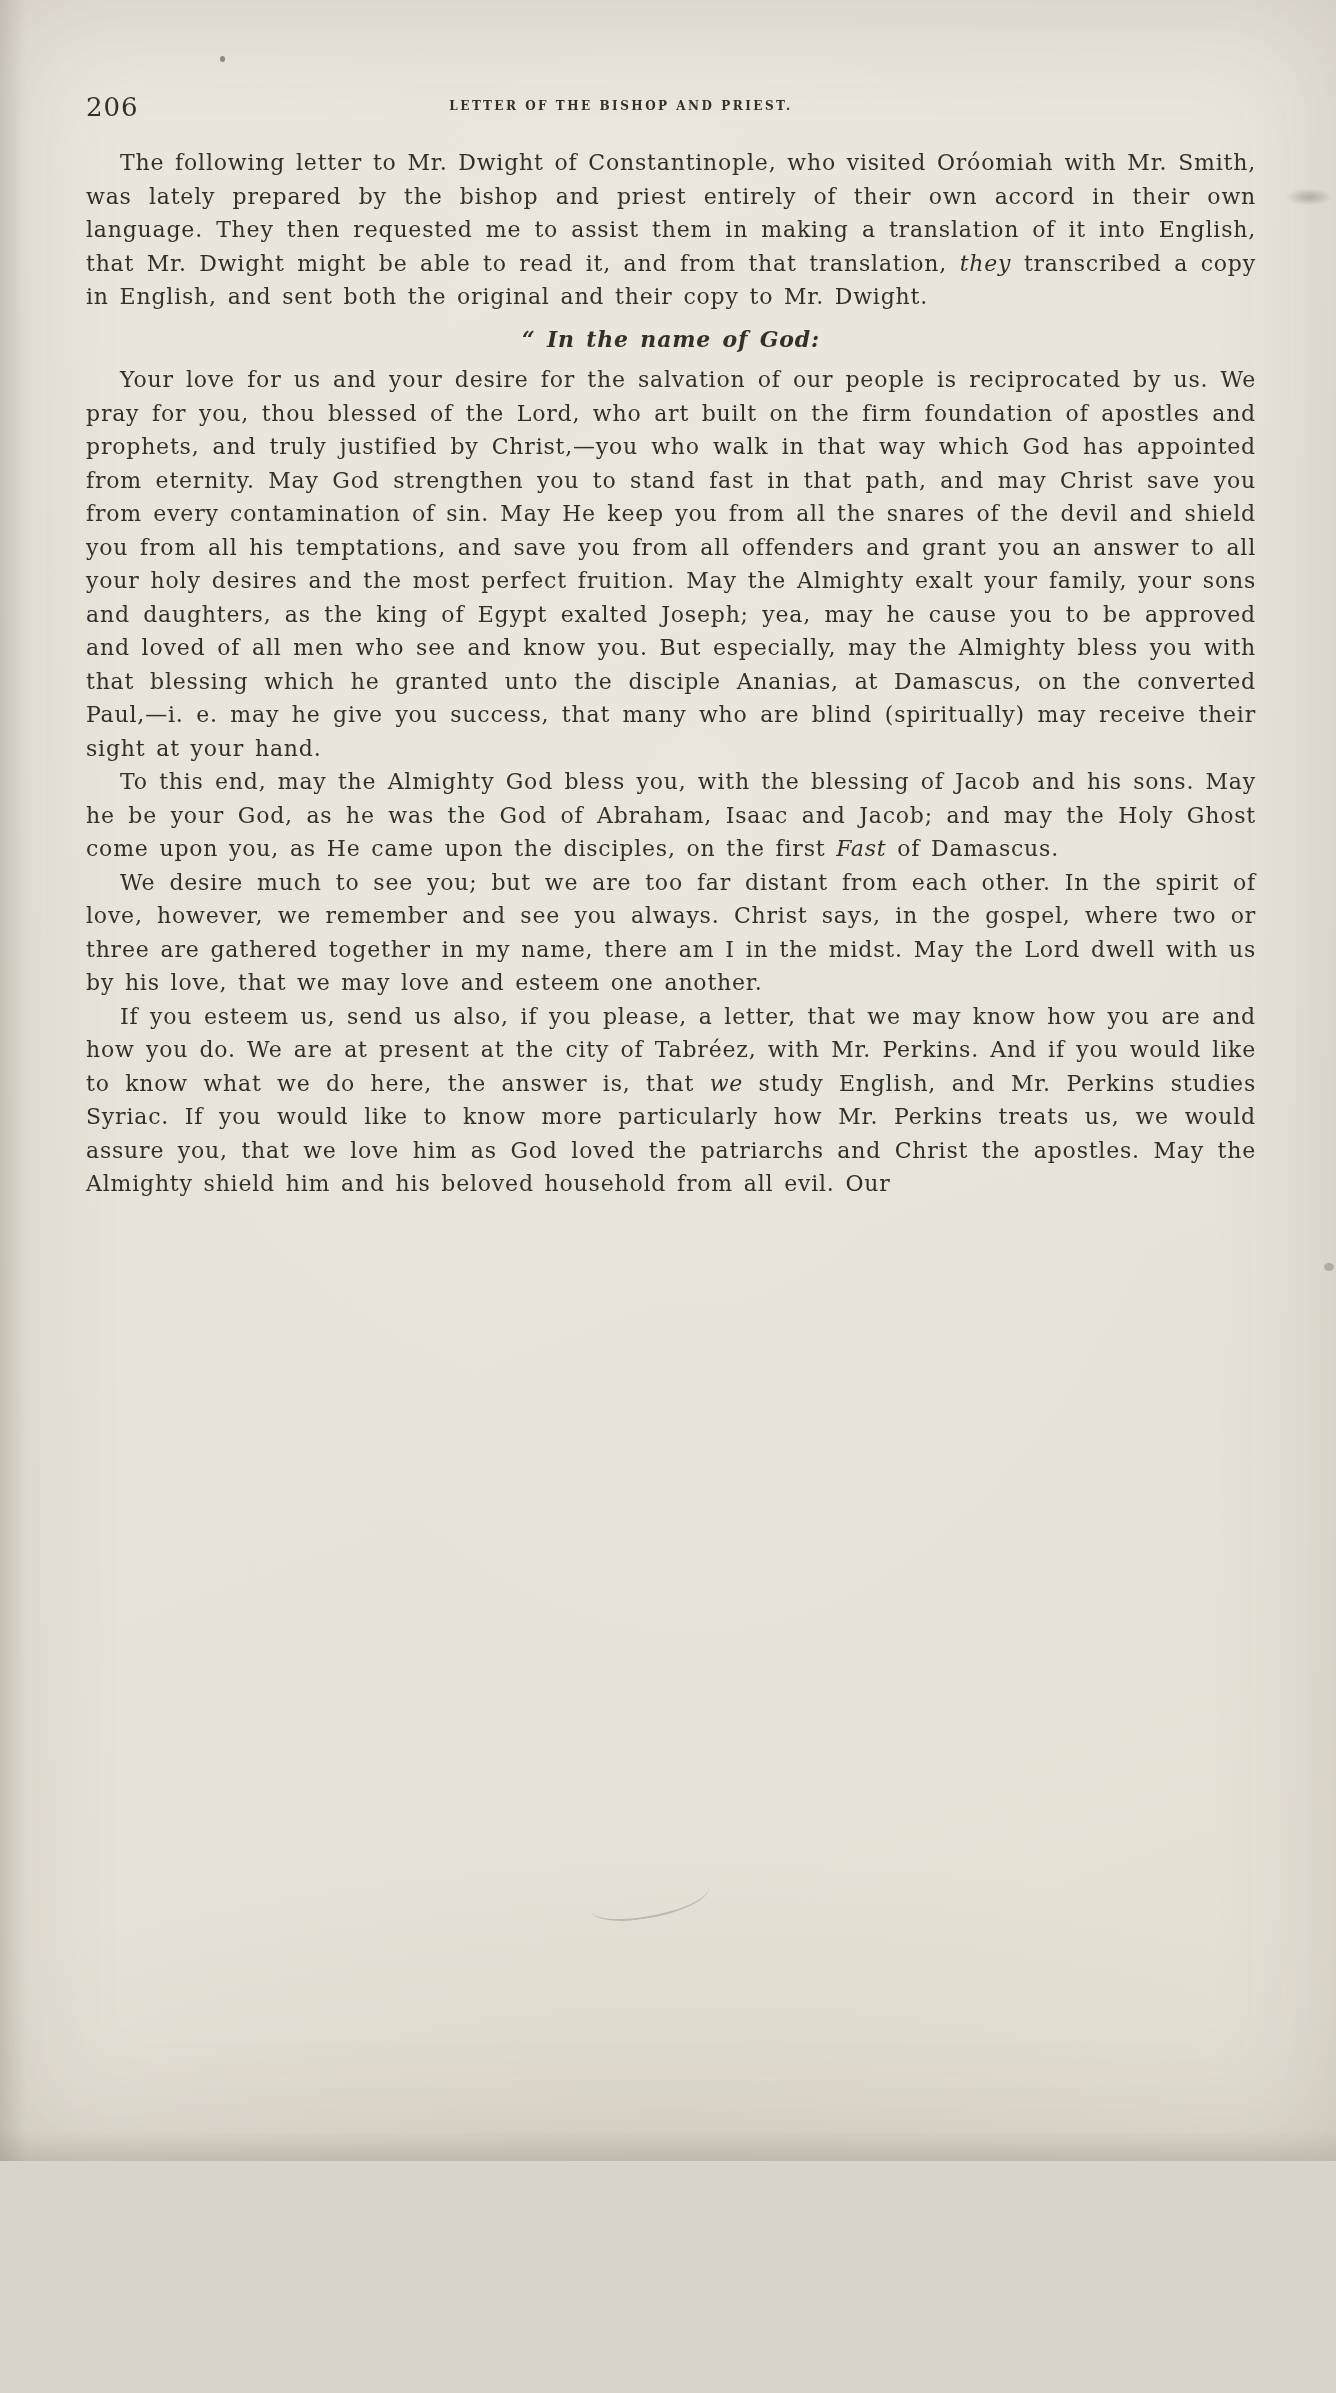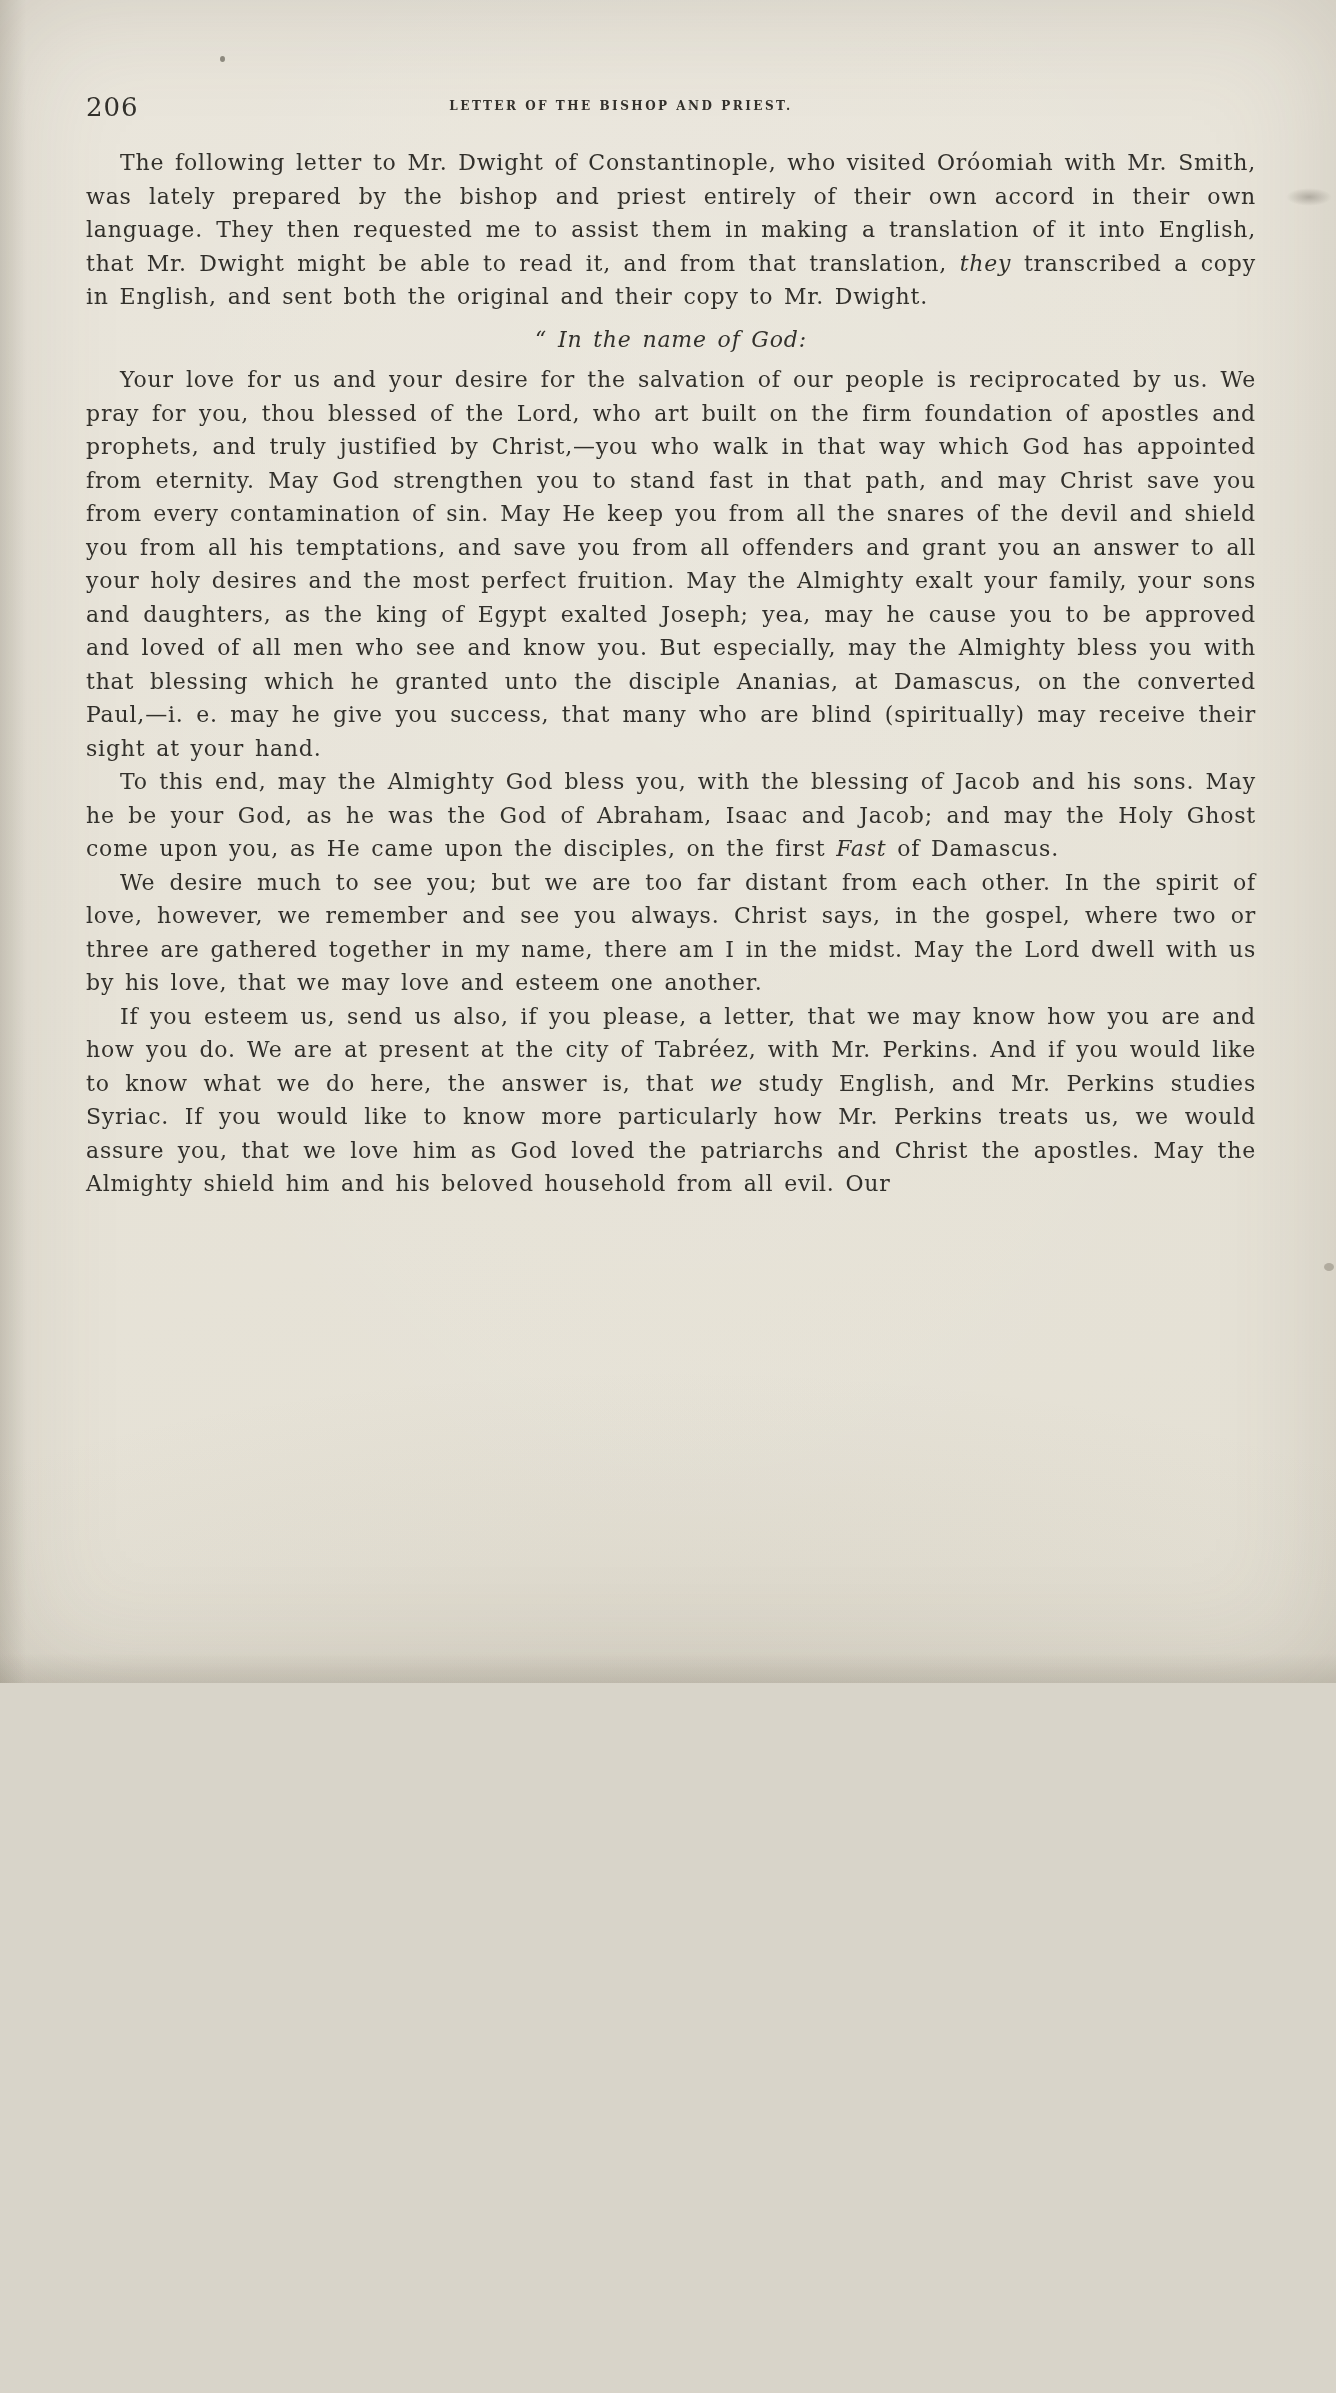"206" .page { height: 1683px -> 2161px }
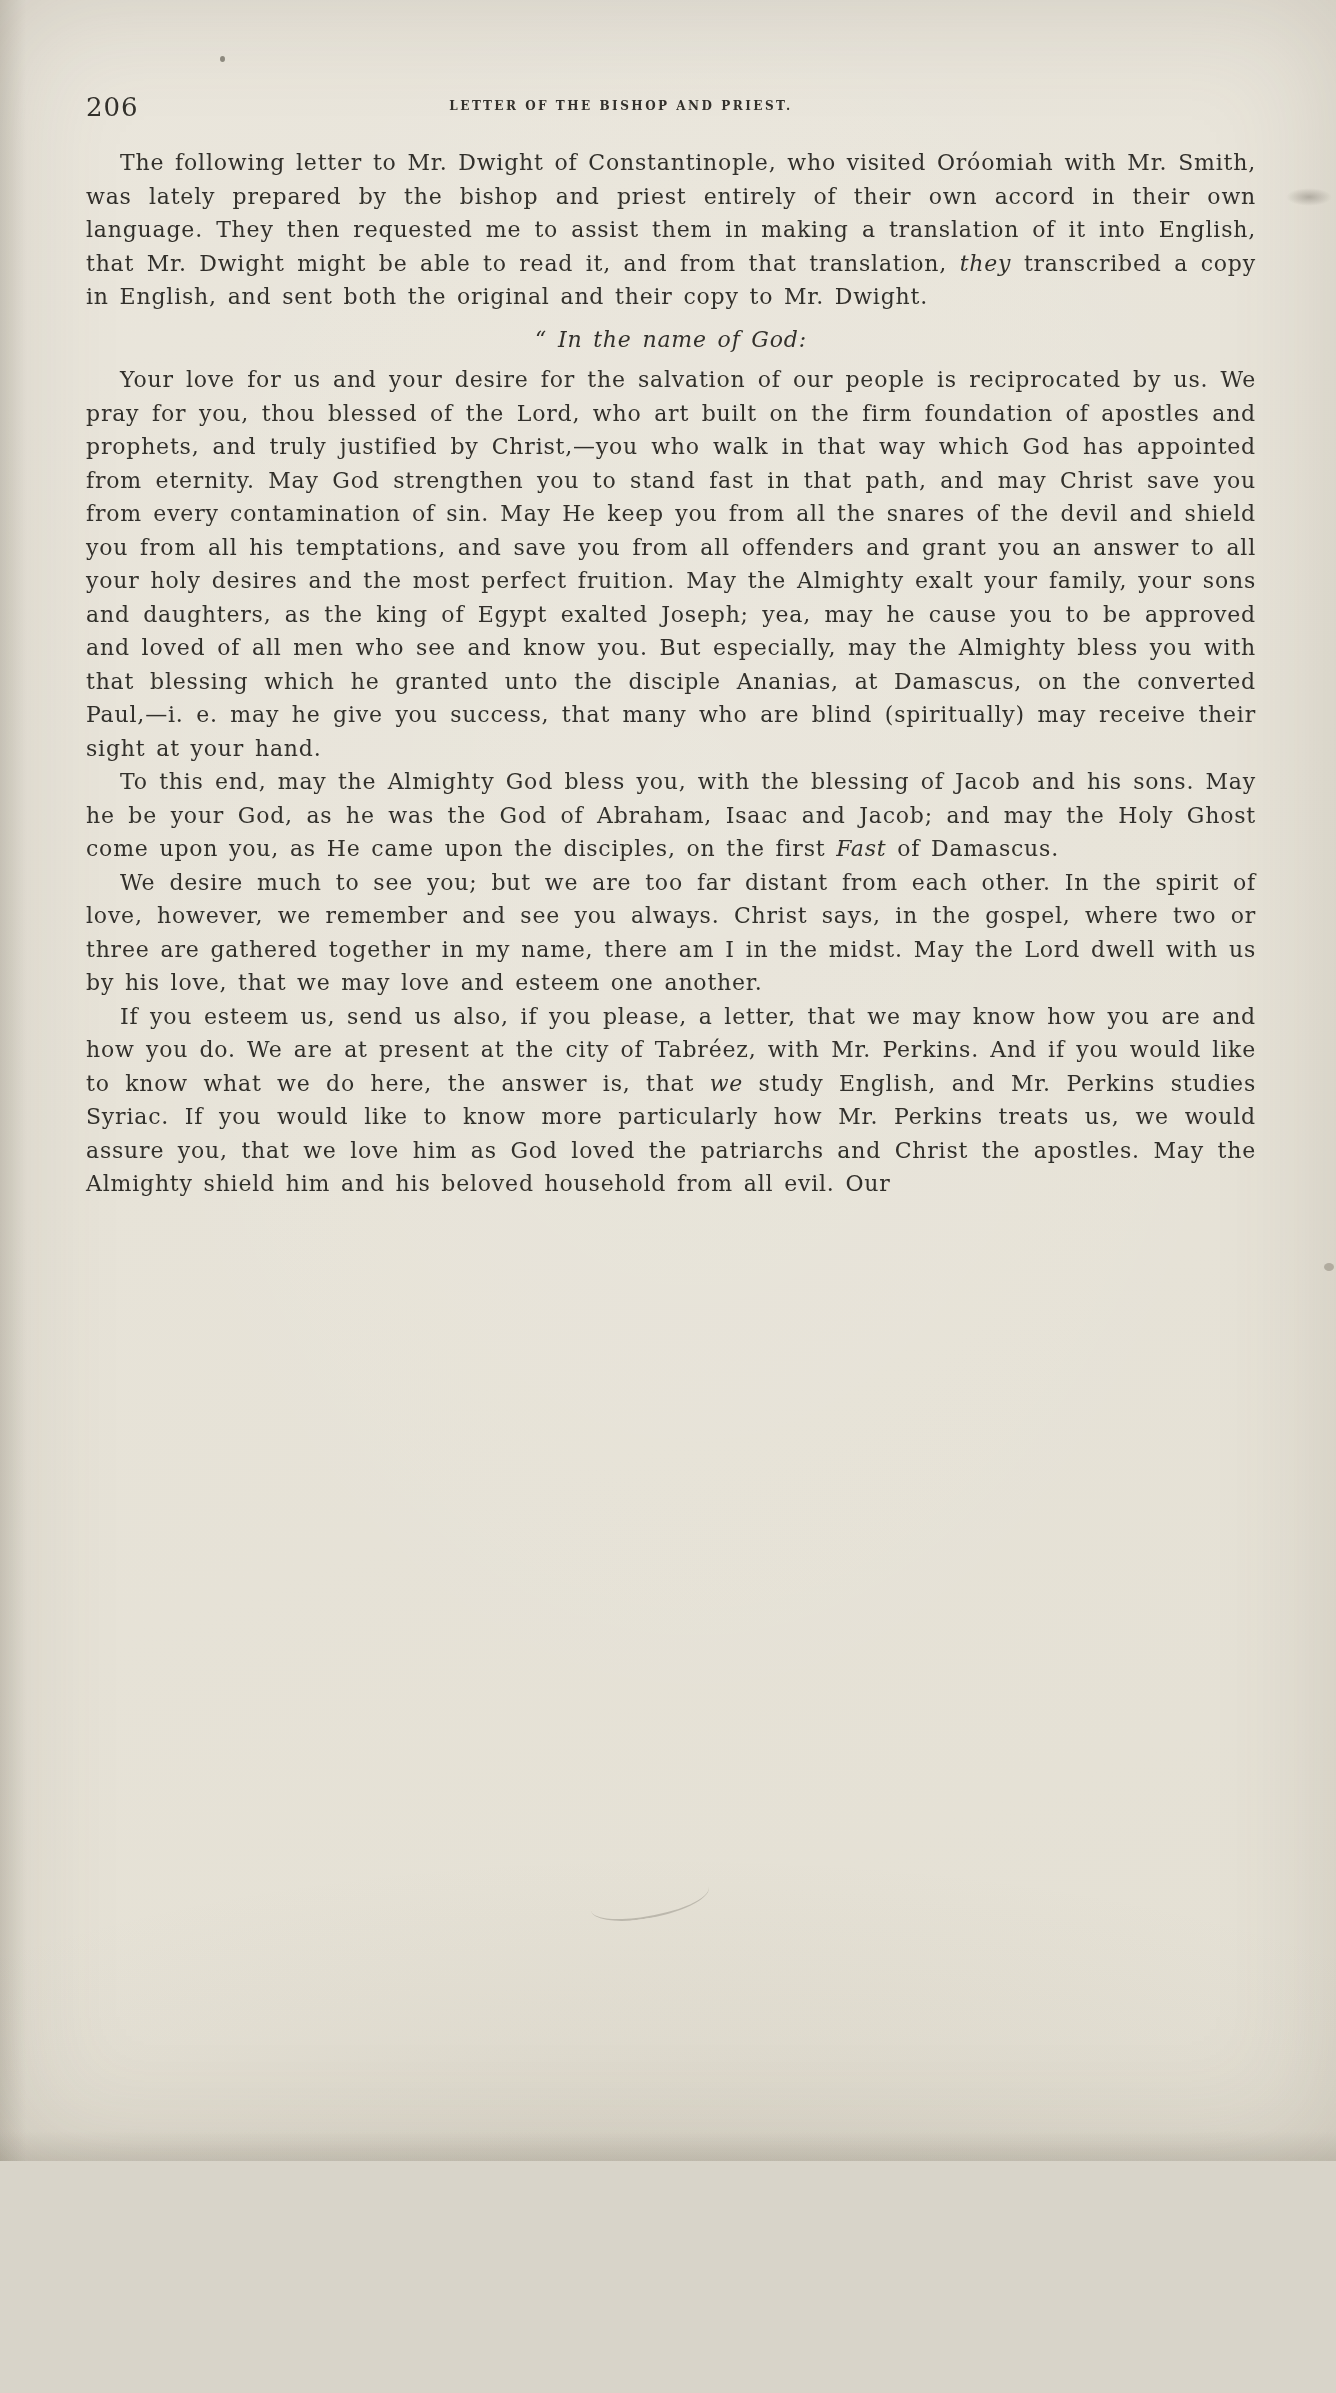"“ In the name of" .salutation { font-weight: none -> bold }
